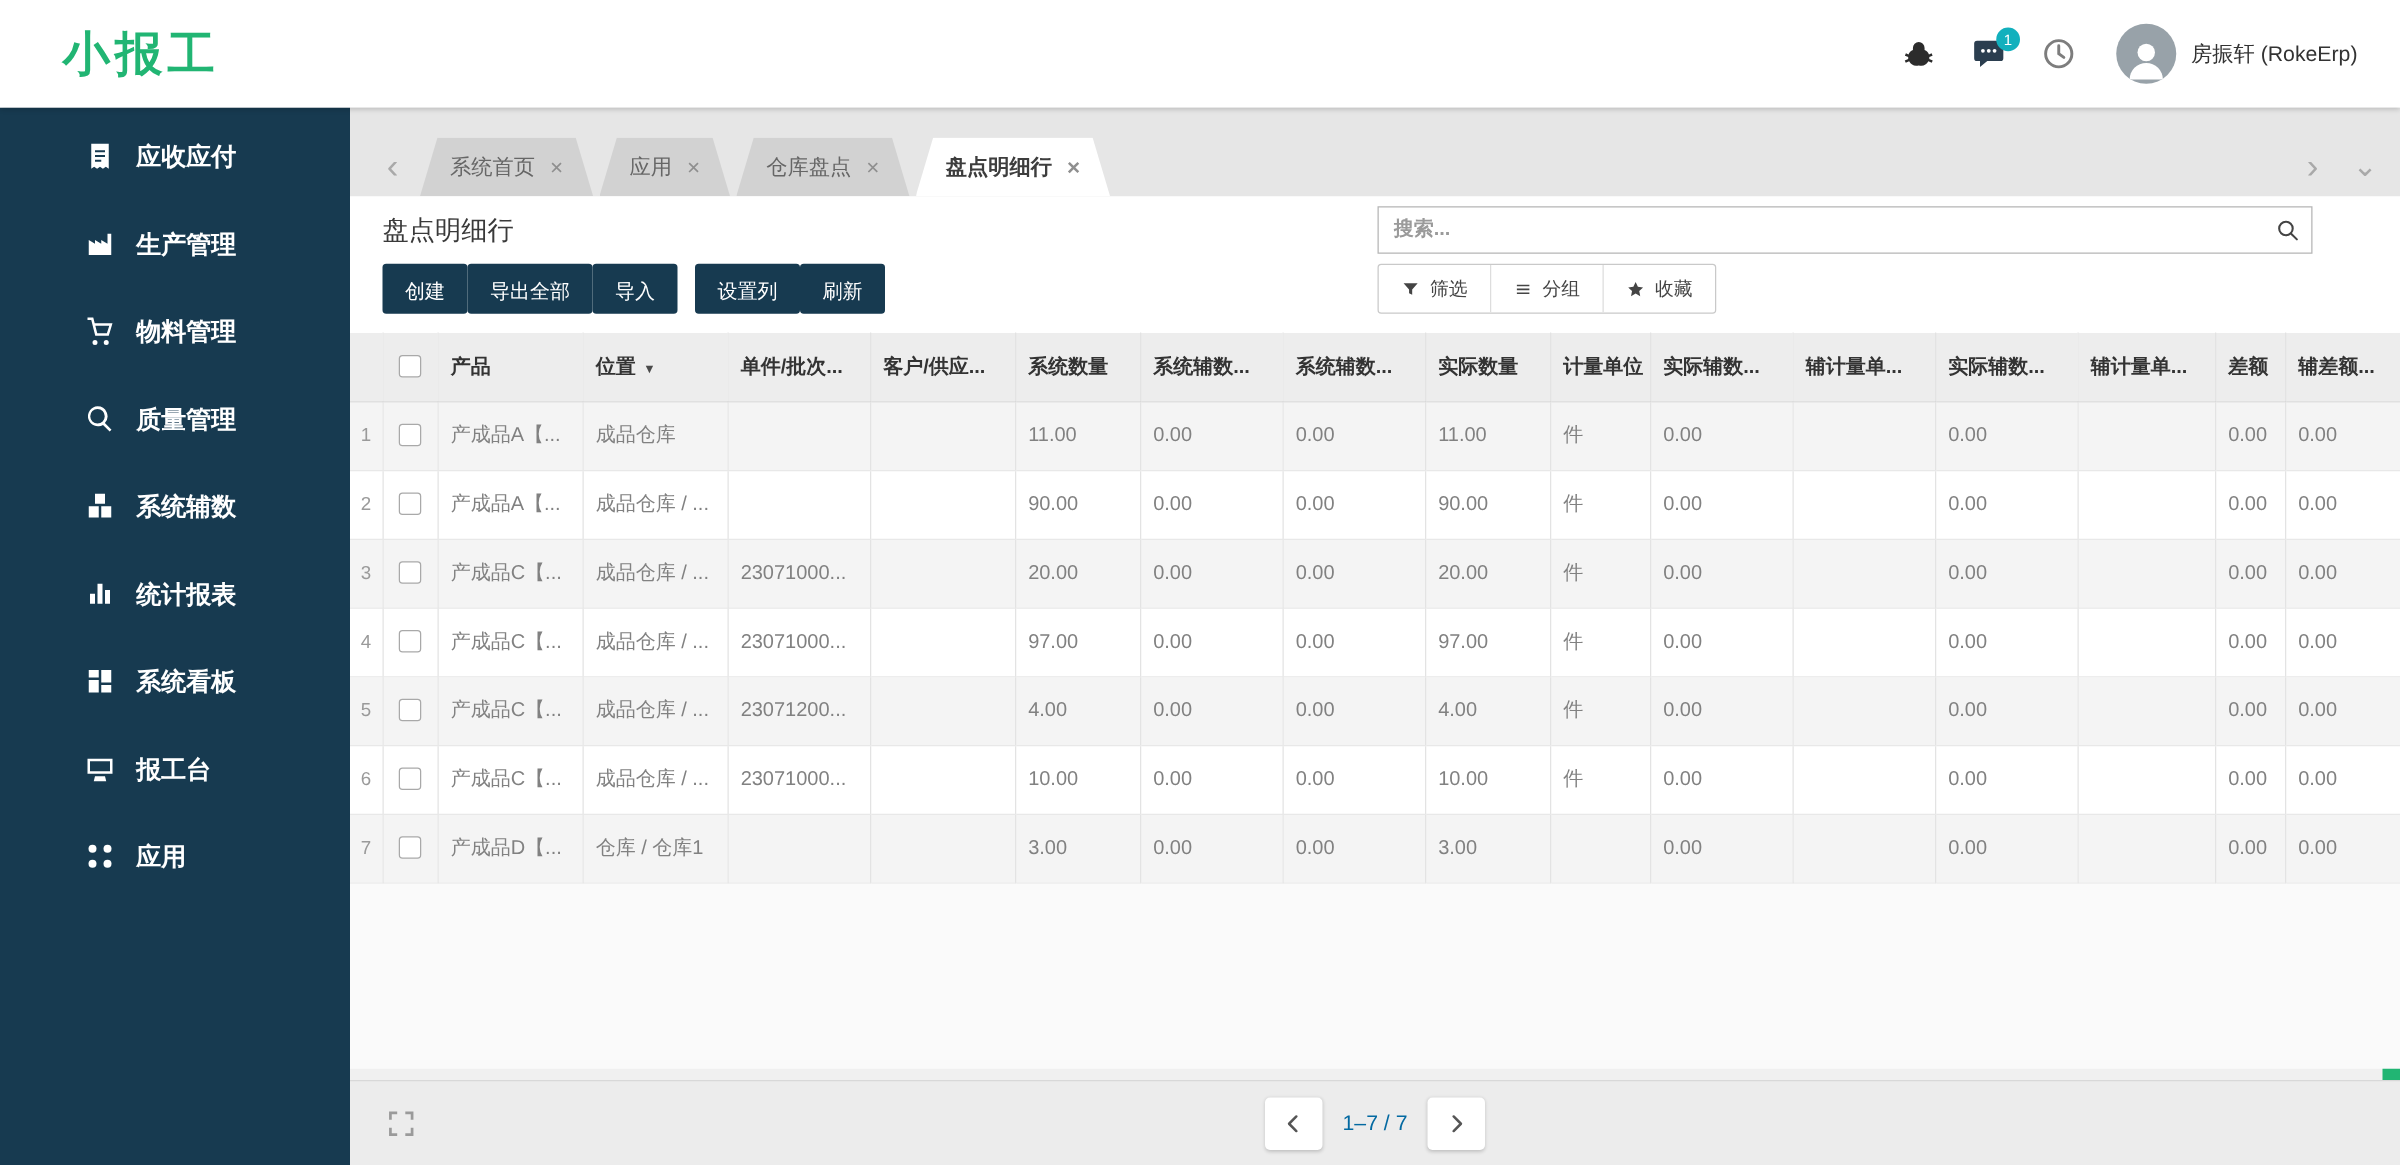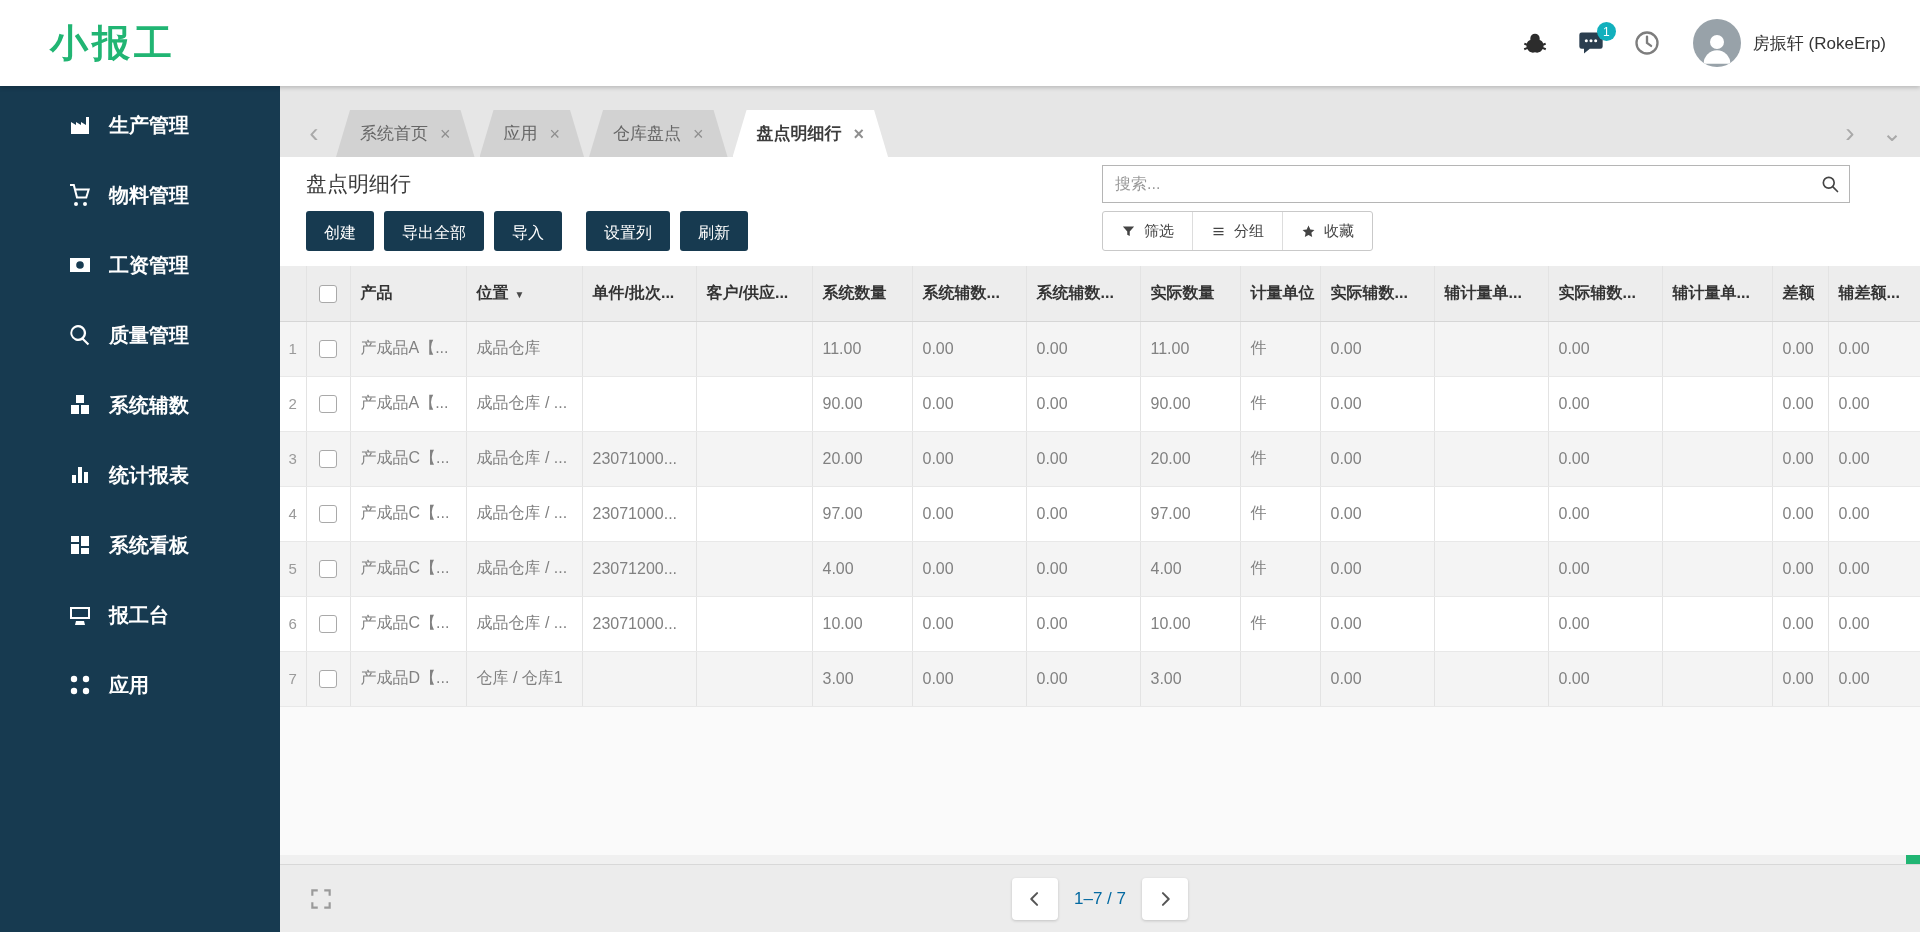"应收应付" div.side-item { html: none -> <div> <span> <svg> <path></path> </svg> </span> <span>应收应付</span> </div> }
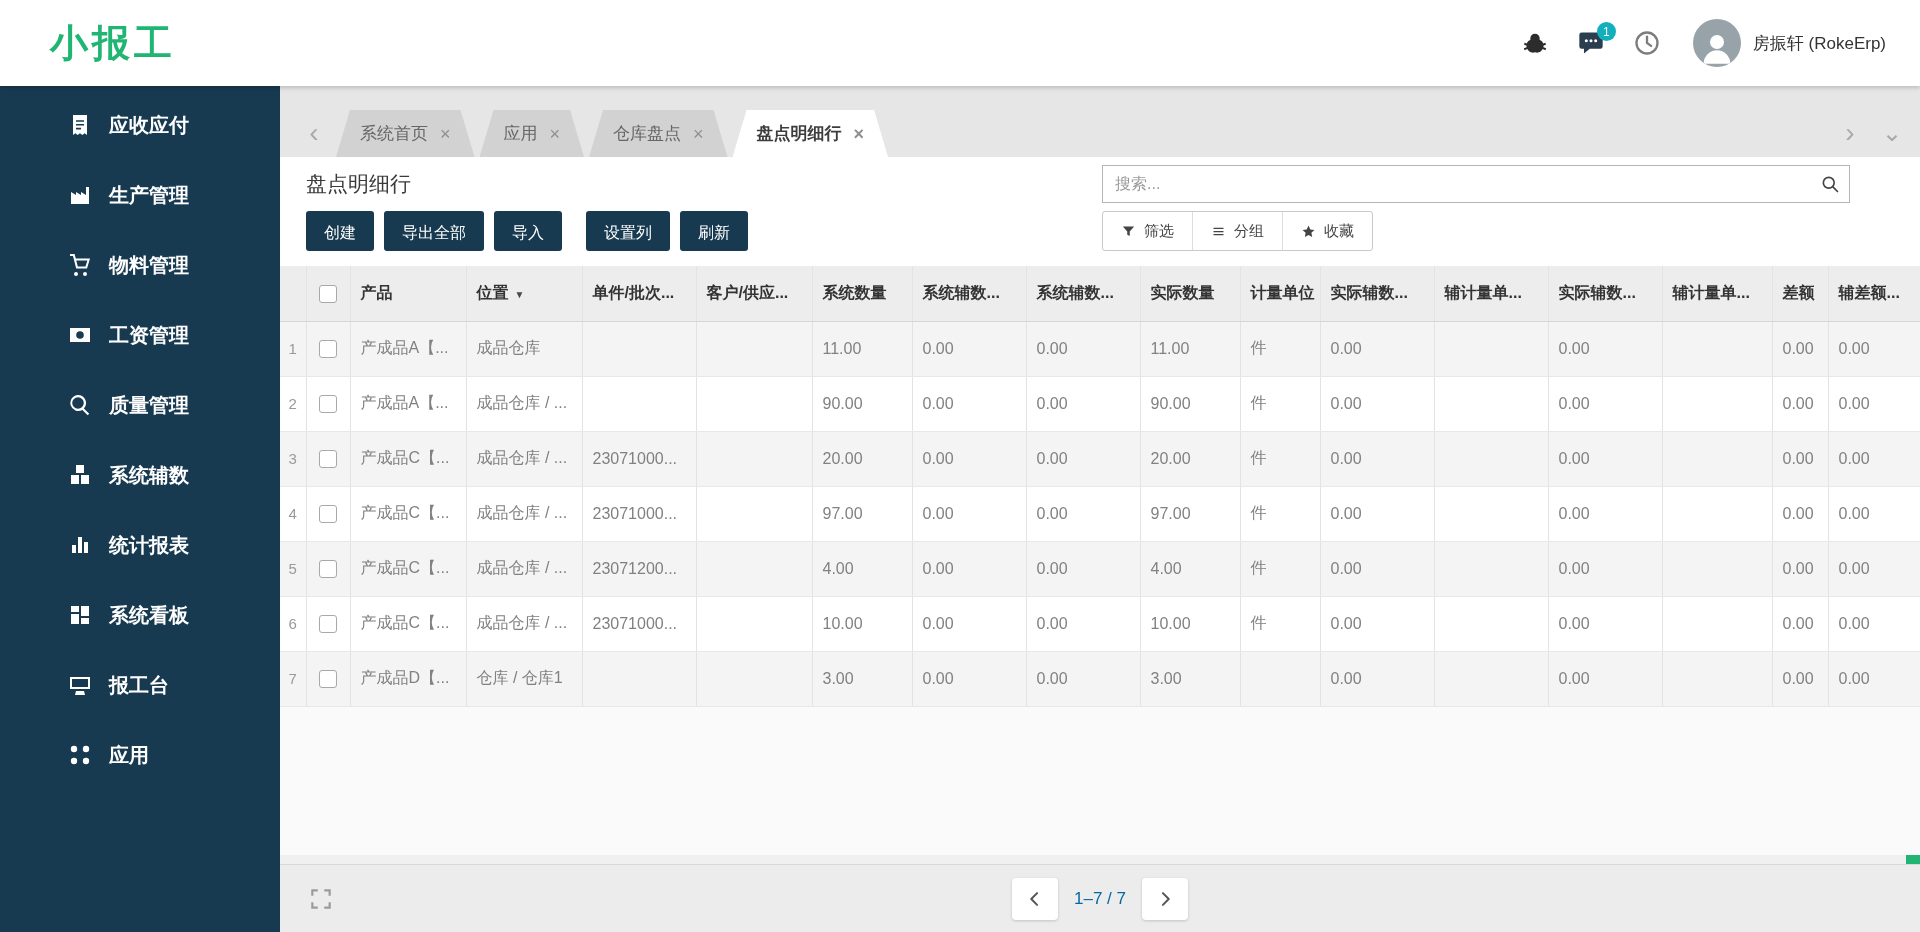"搜索..." .search-box input { font-weight: none -> bold }
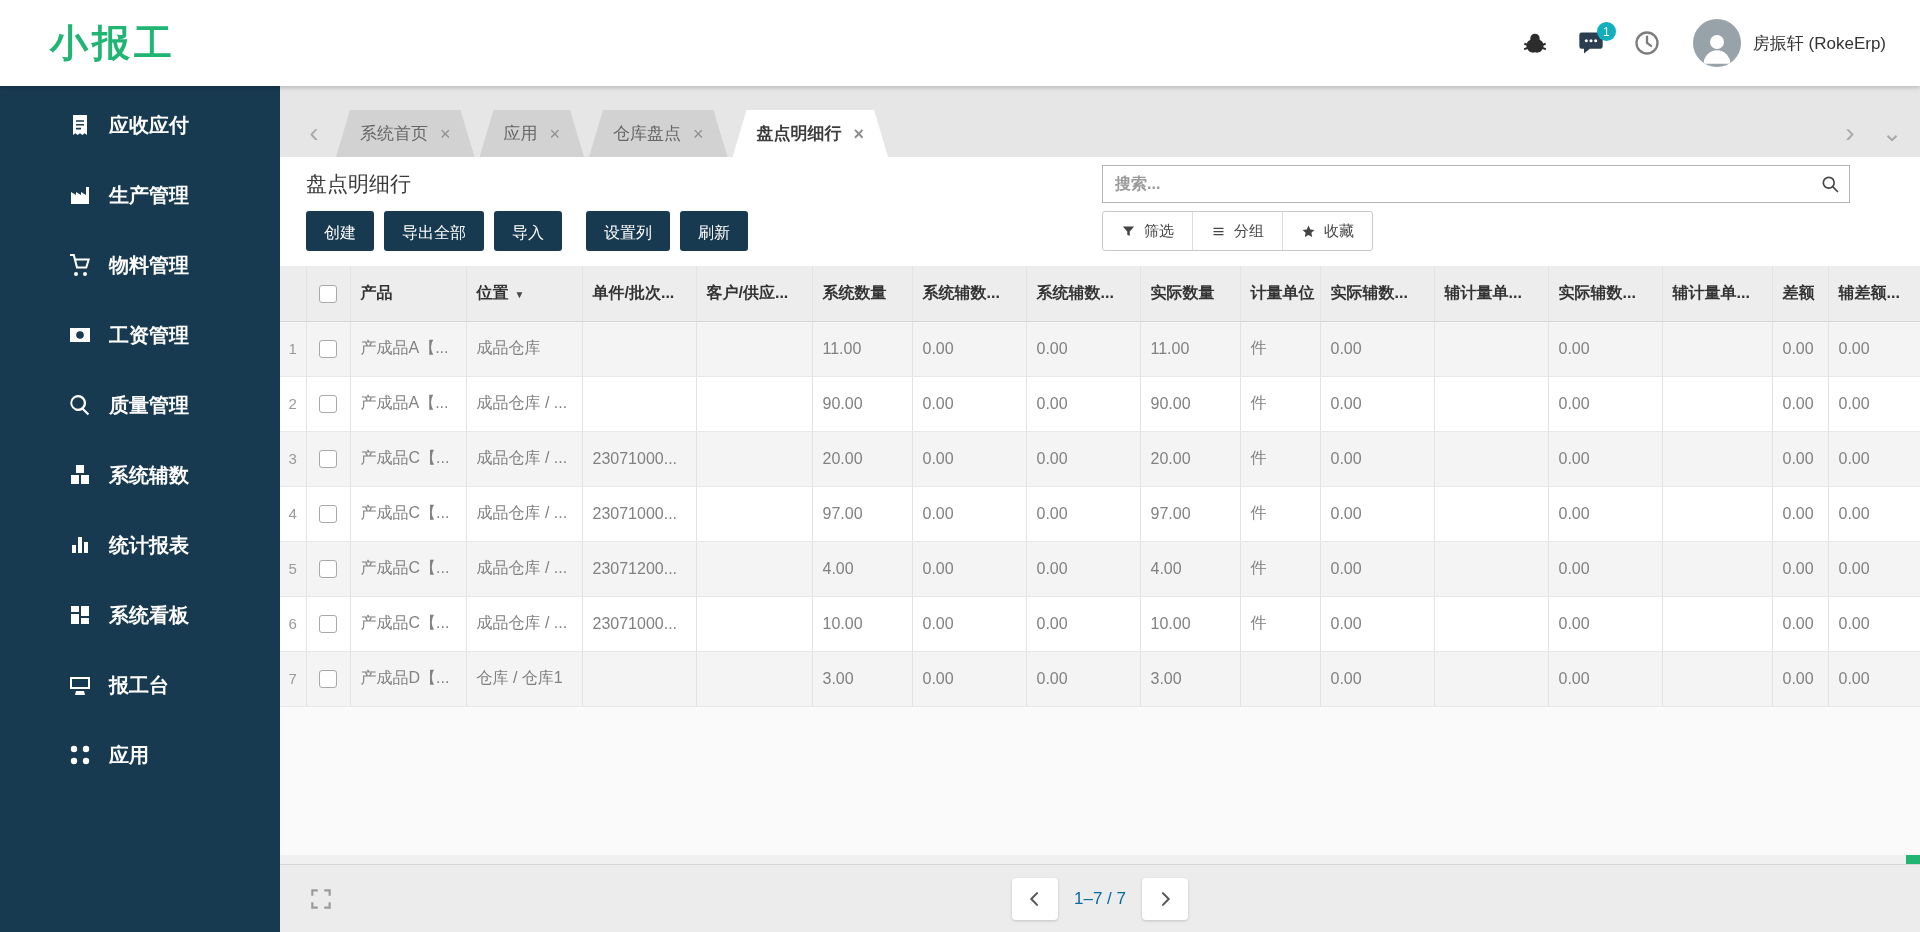"创建" .btn-dark { margin-right: 10px -> 0 }
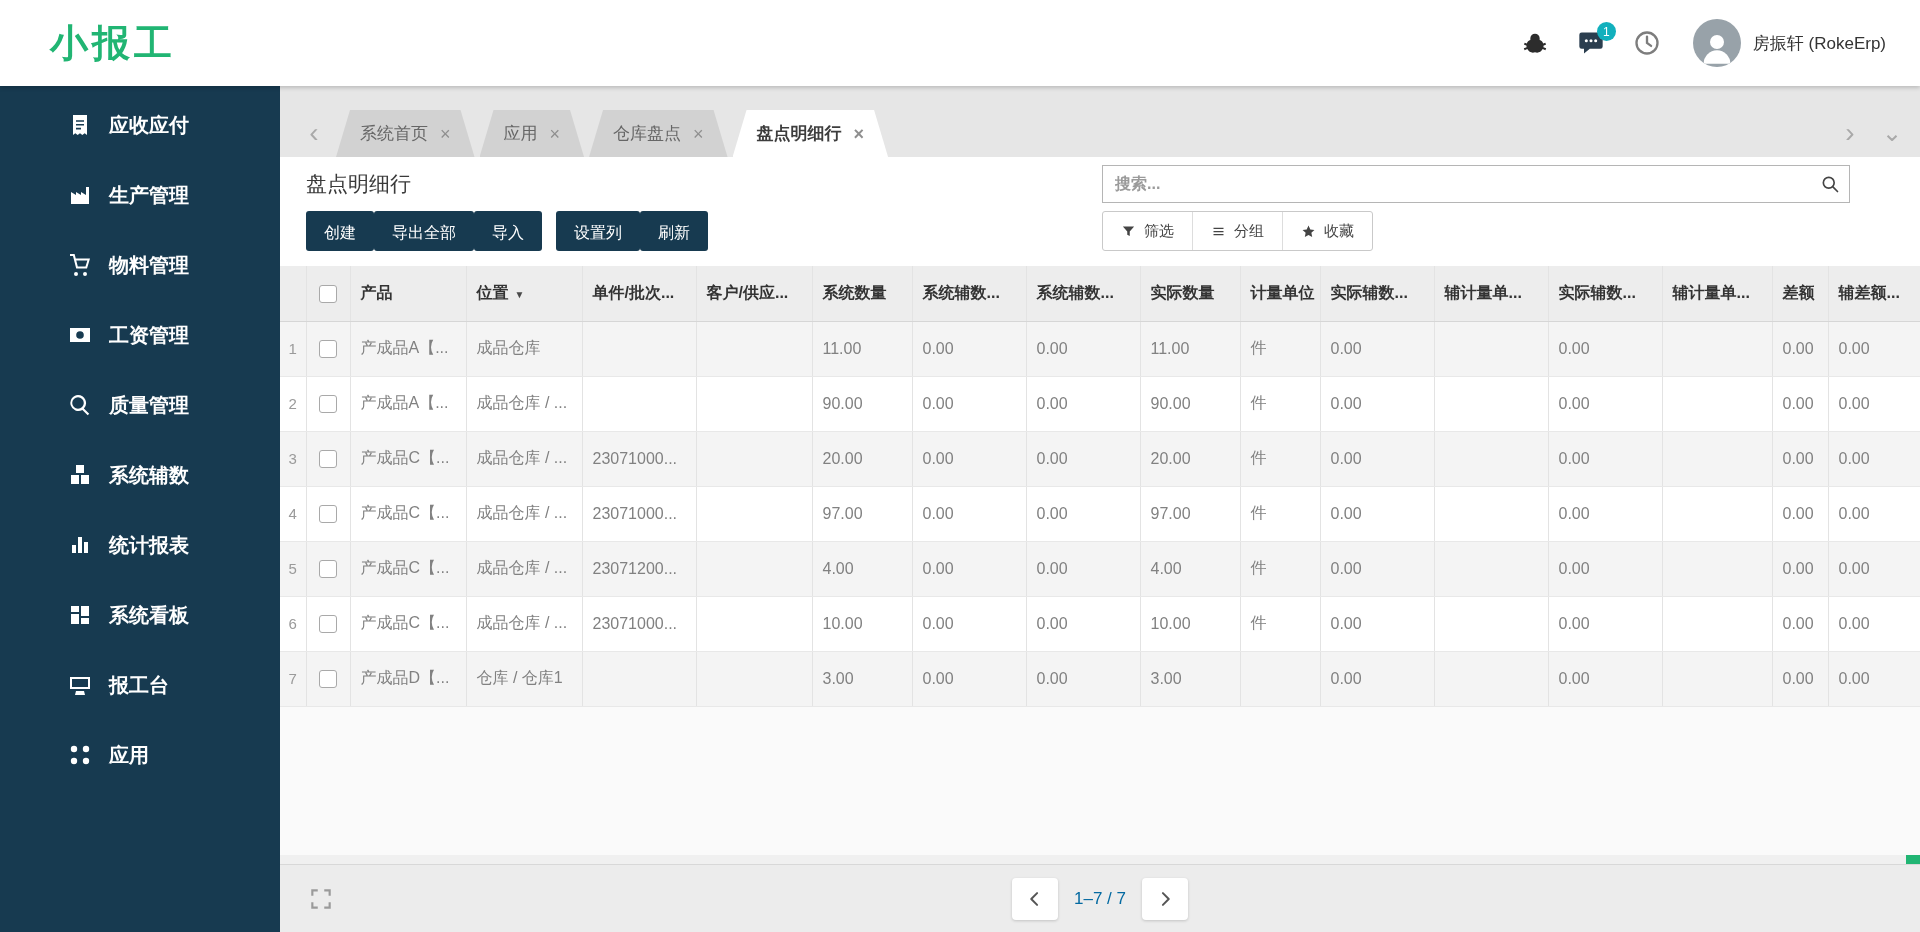"工资管理" div.side-item { html: <div> <span> <svg> <path></path> </svg> </span> <span>工资管理</span> </div> -> none }
